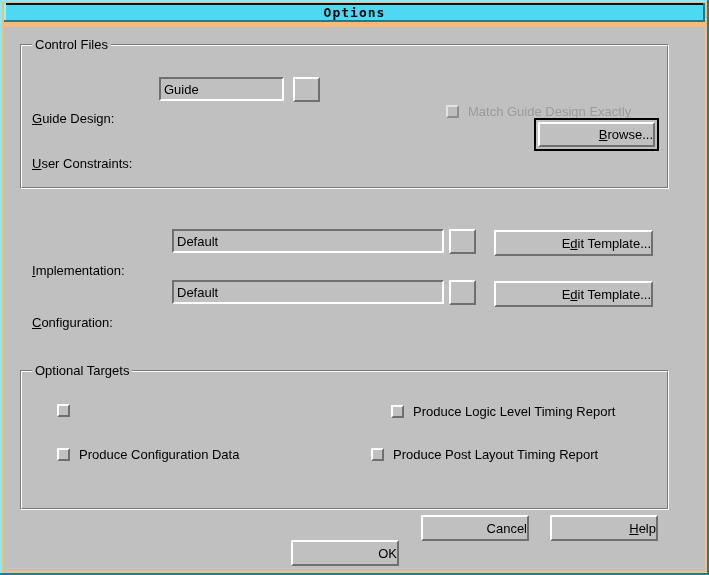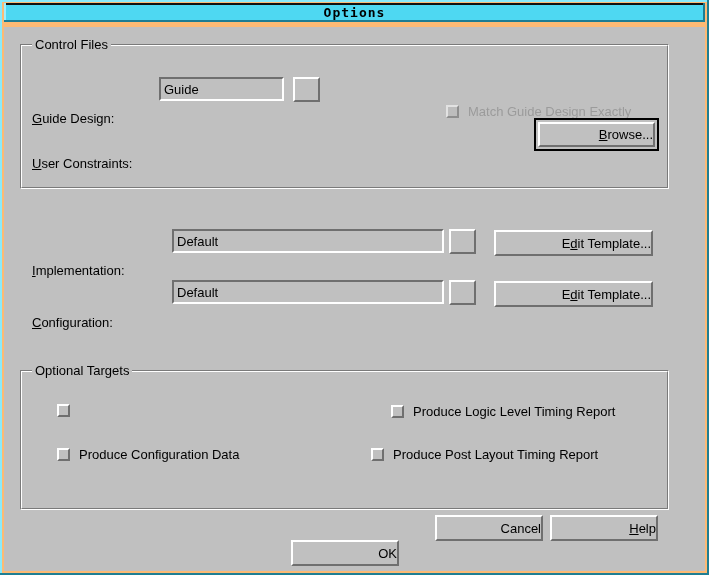"Cancel" div.btn { margin-left: 14px -> none }
